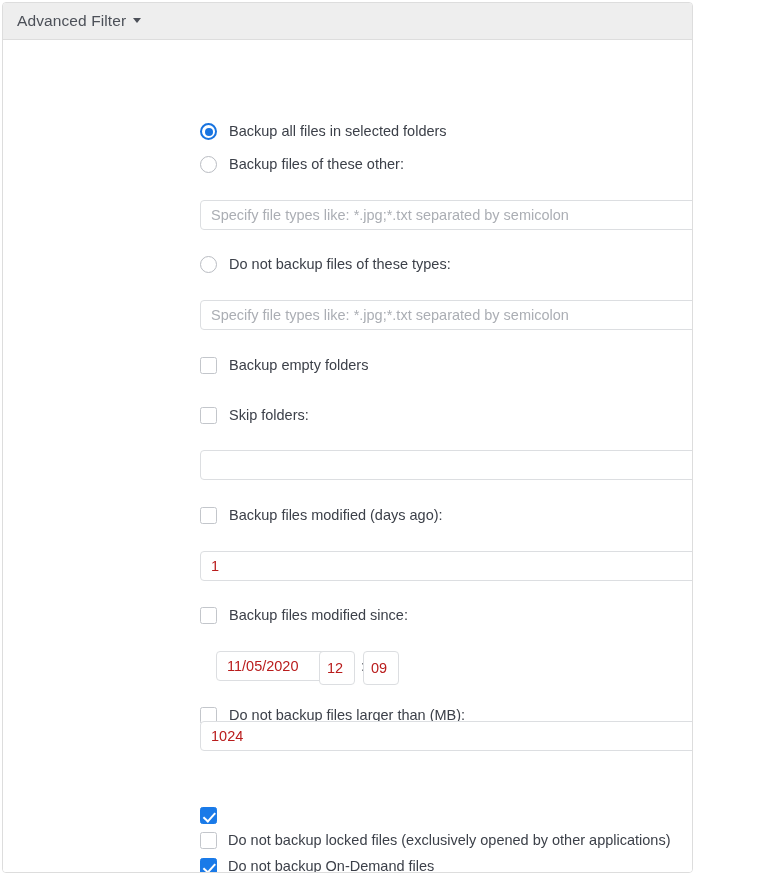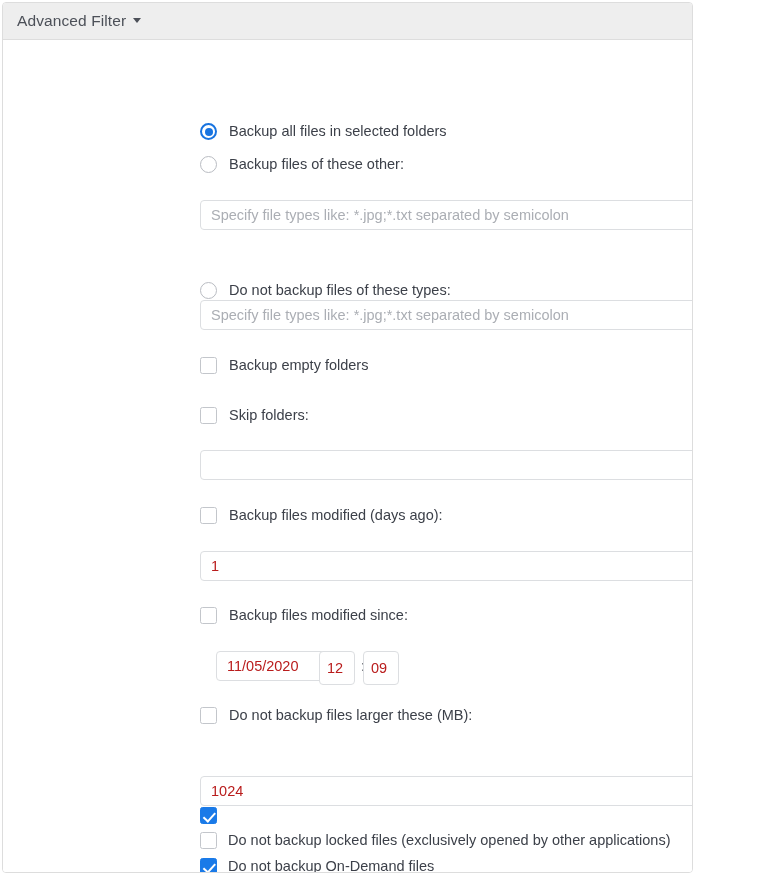"Do not backup files of" div.row { margin-top: 26px -> none }
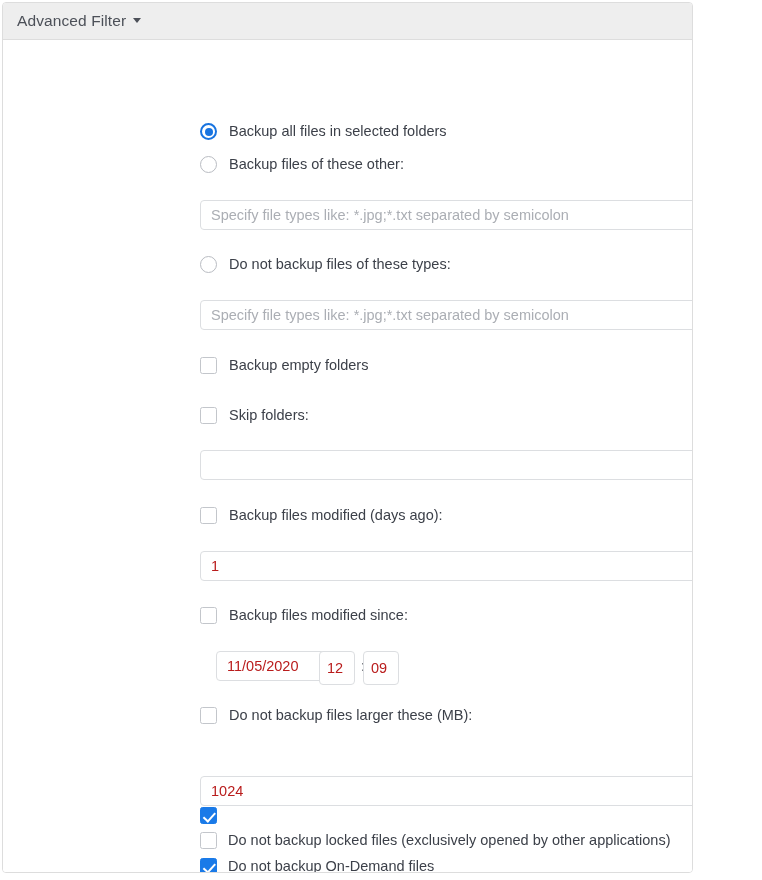"Do not backup files larger" span.lbl { text: these -> than }
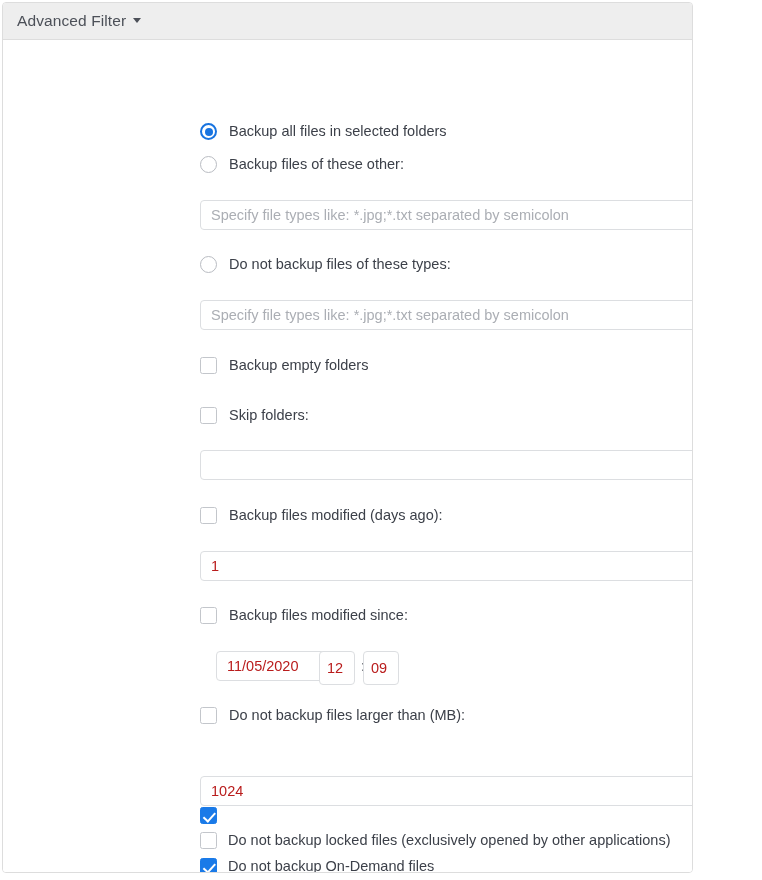"1024" input.inp { top: 736px -> 681px }
